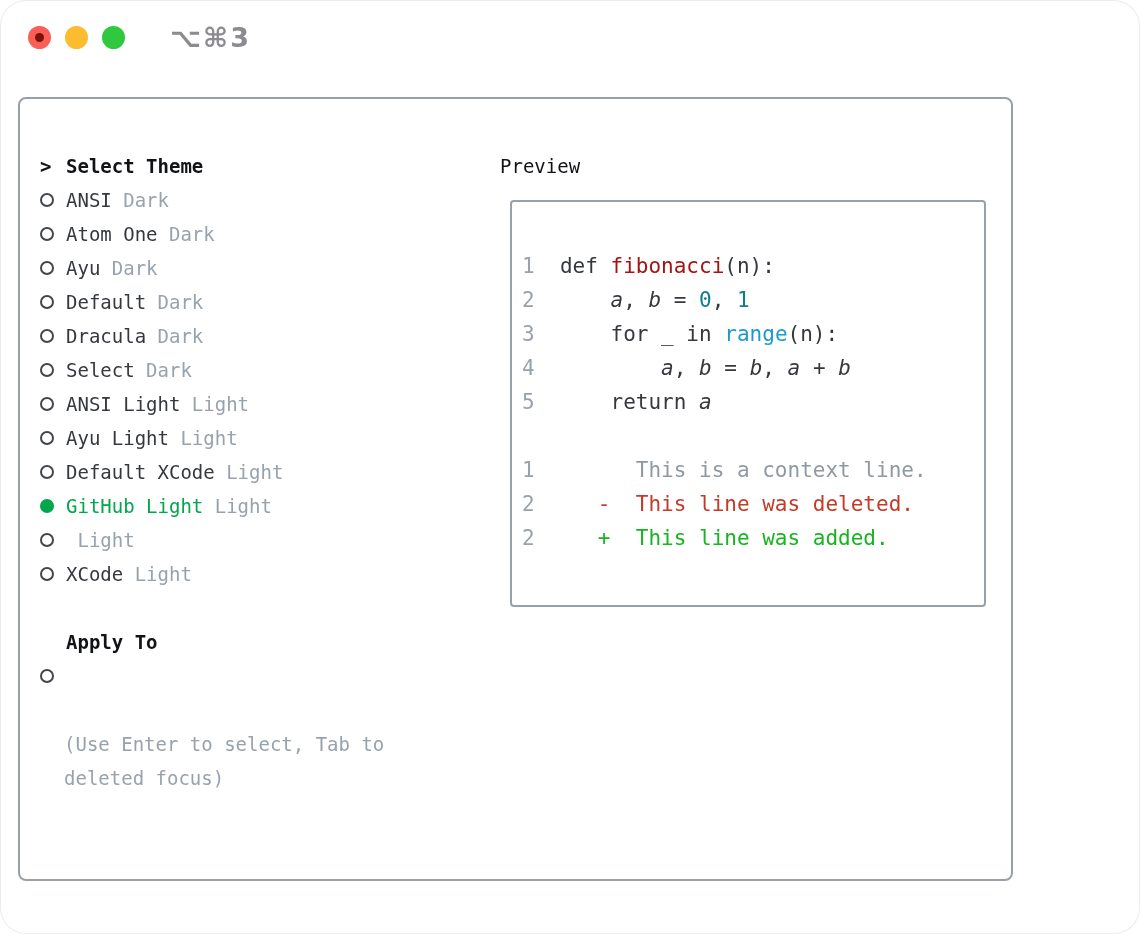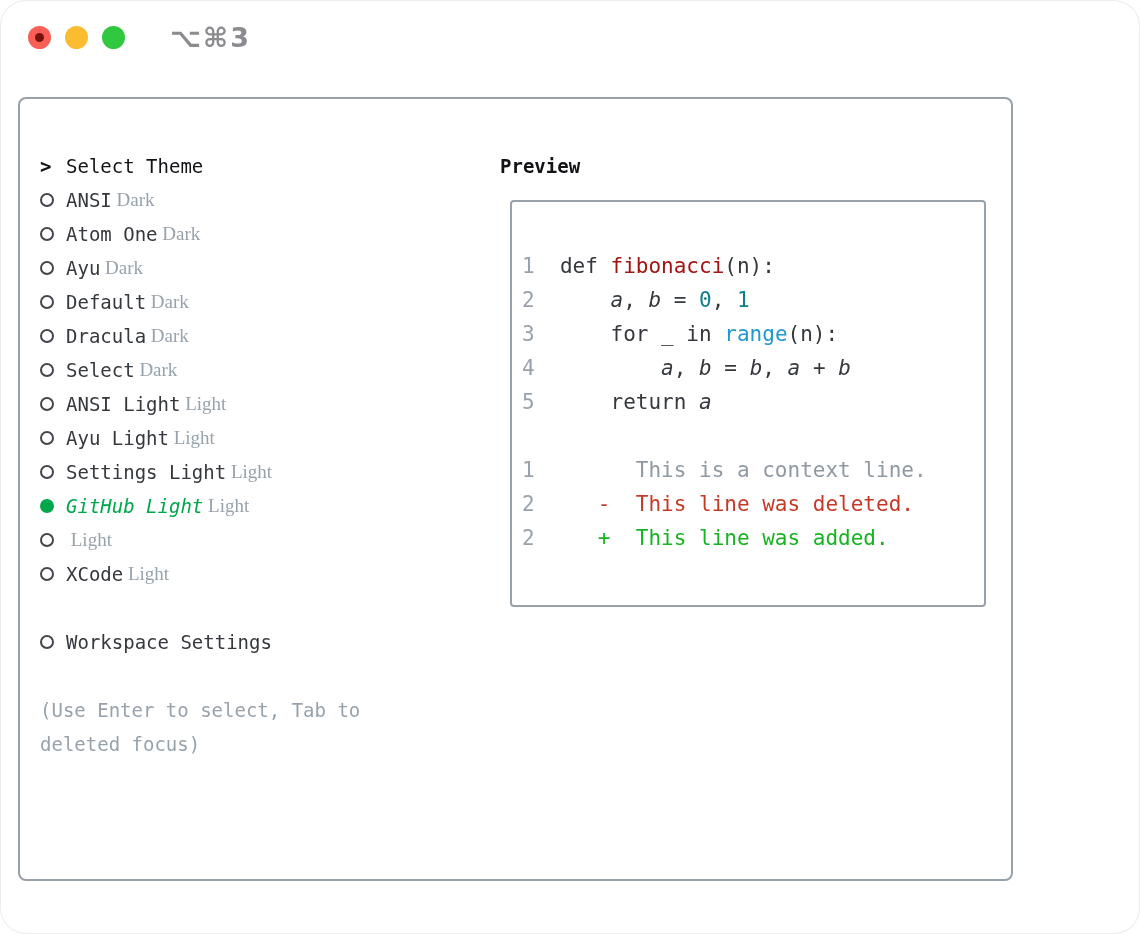"Select Theme" .heading-label { font-weight: 400 -> 700 }
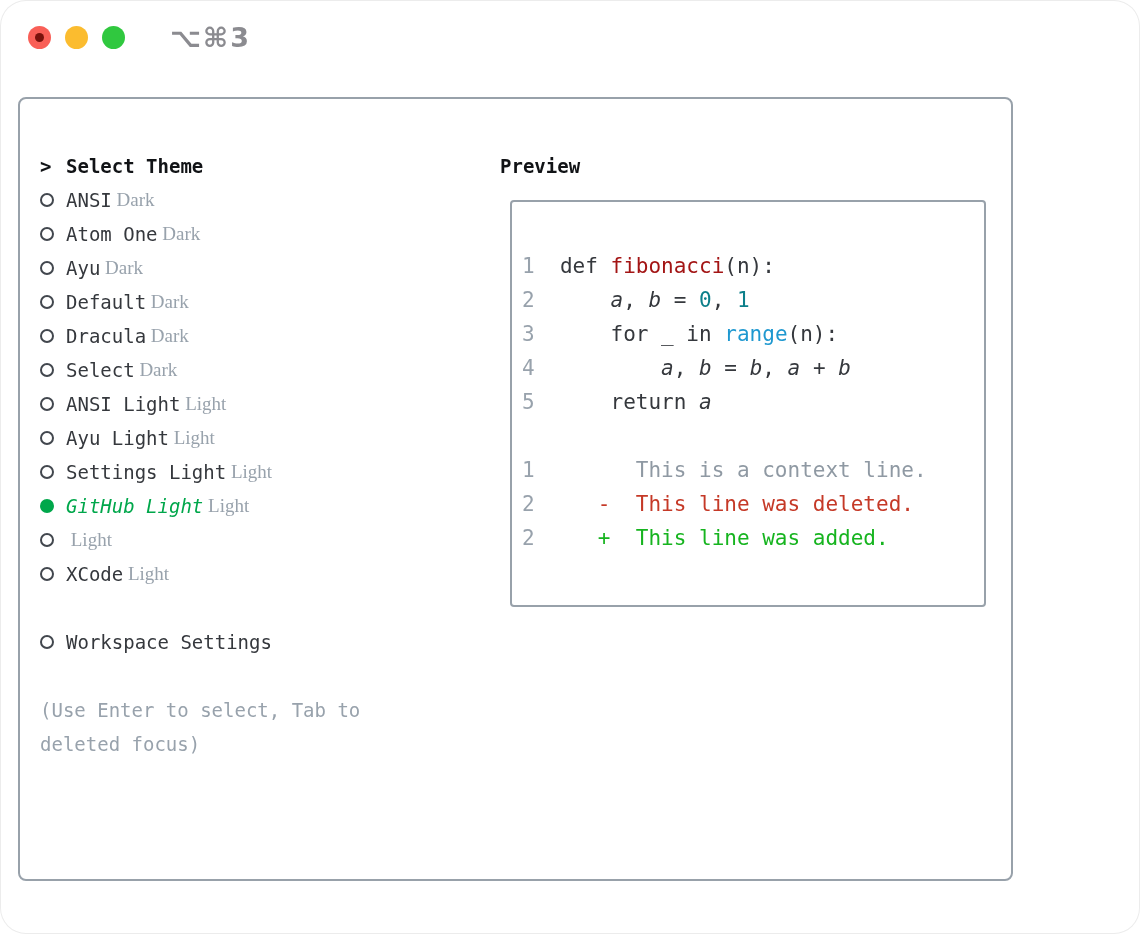"Preview" .preview-heading { font-weight: 700 -> 400 }
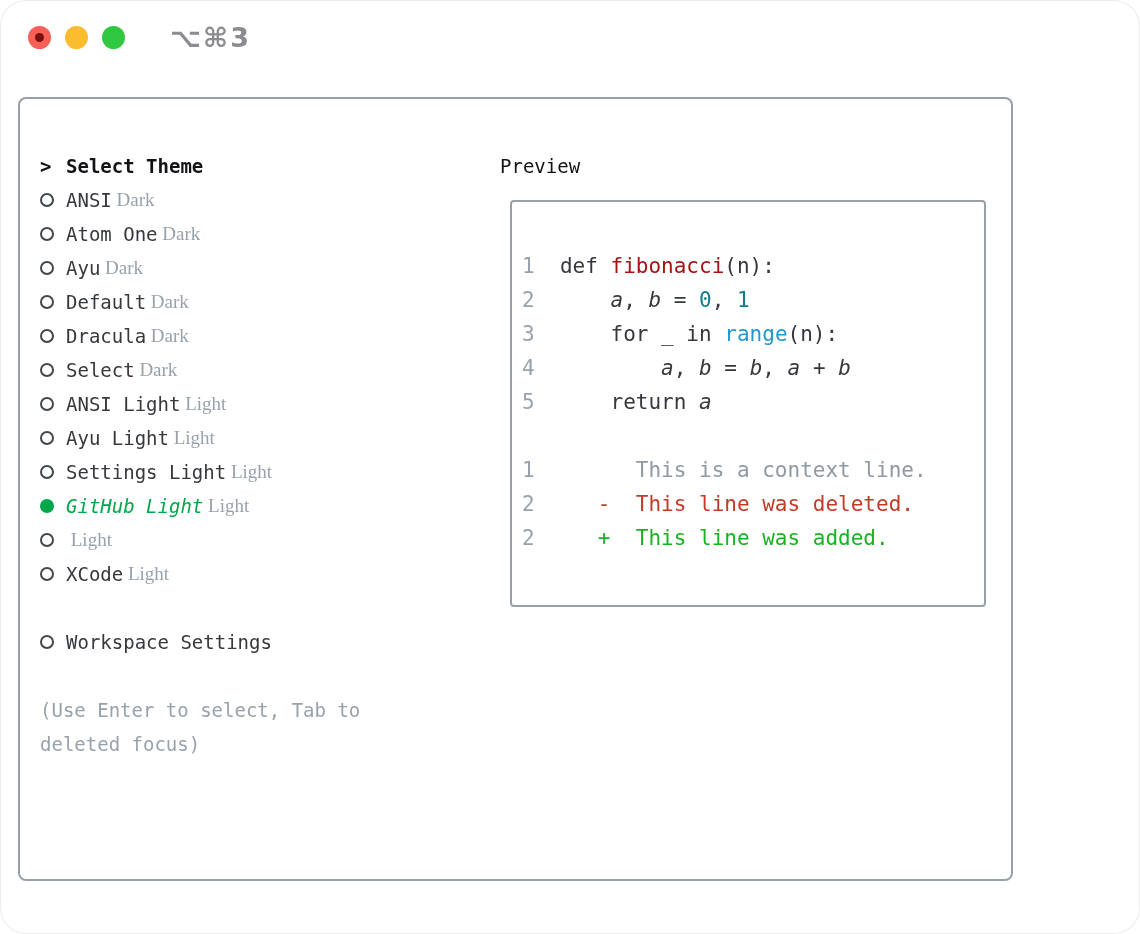"Dark" .variant { font-family: Liberation Serif, serif -> none }
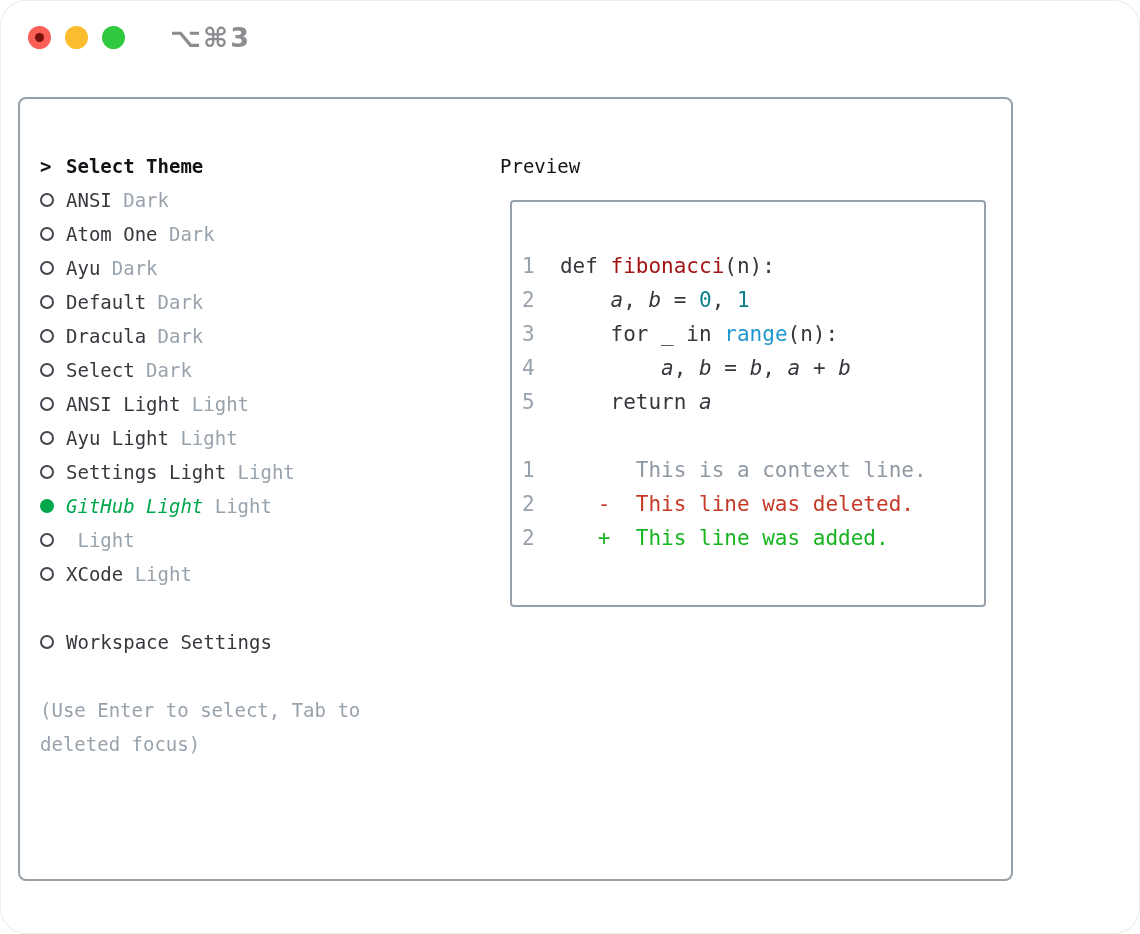"Settings Light" span.theme-name { text: Settings Light -> Default XCode }
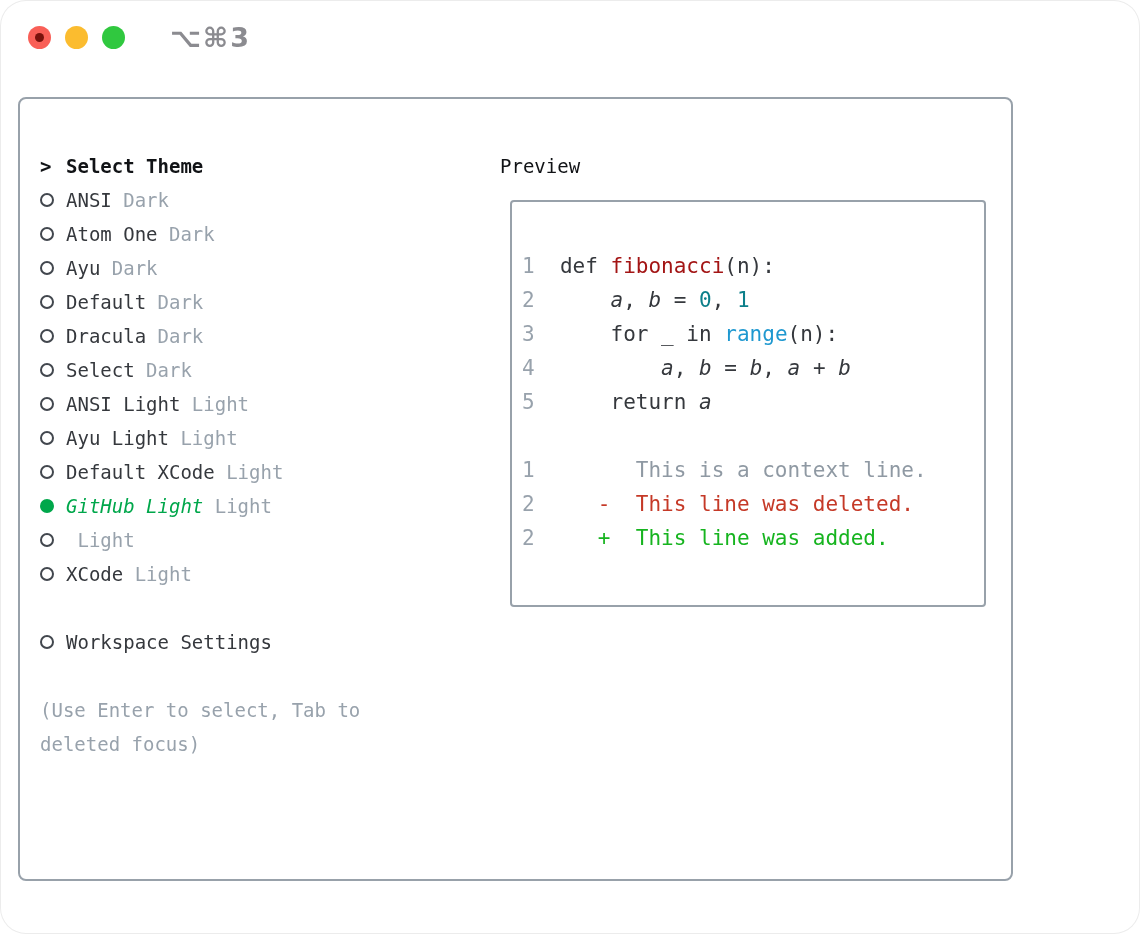"GitHub Light" .theme-name.selected { font-style: italic -> none }
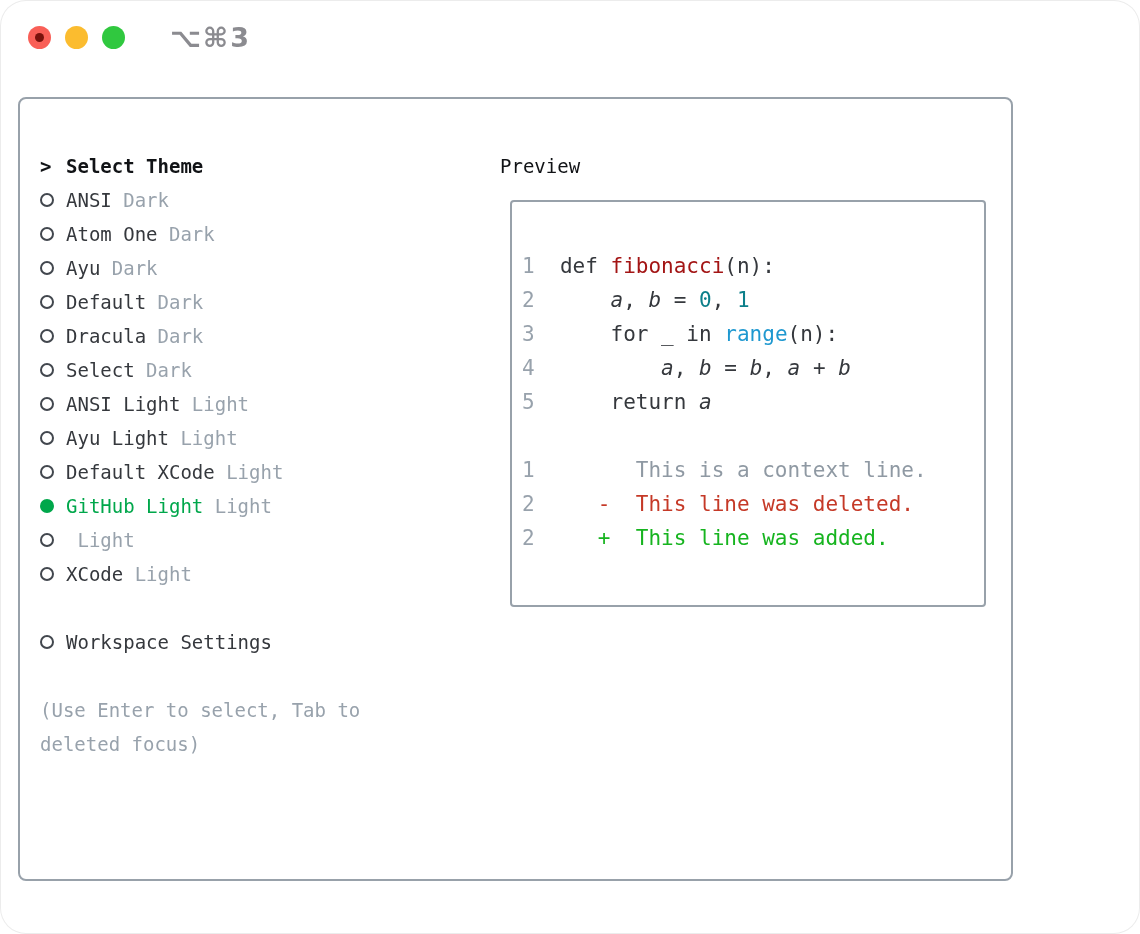"Apply To" div.row { html: none -> <div> <div></div> <span>Apply To</span> </div> }
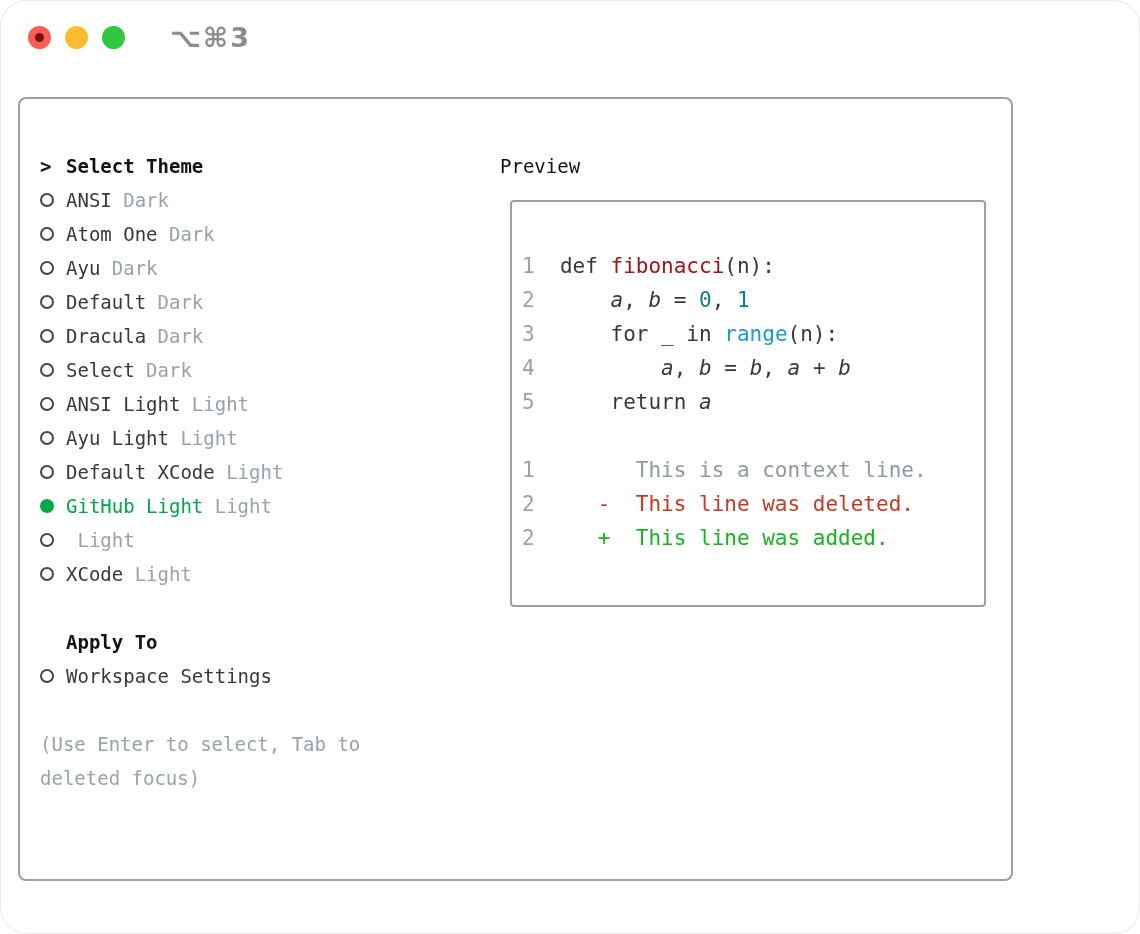"Workspace Settings" span.theme-name { html: <span>Workspace Settings</span> -> none }
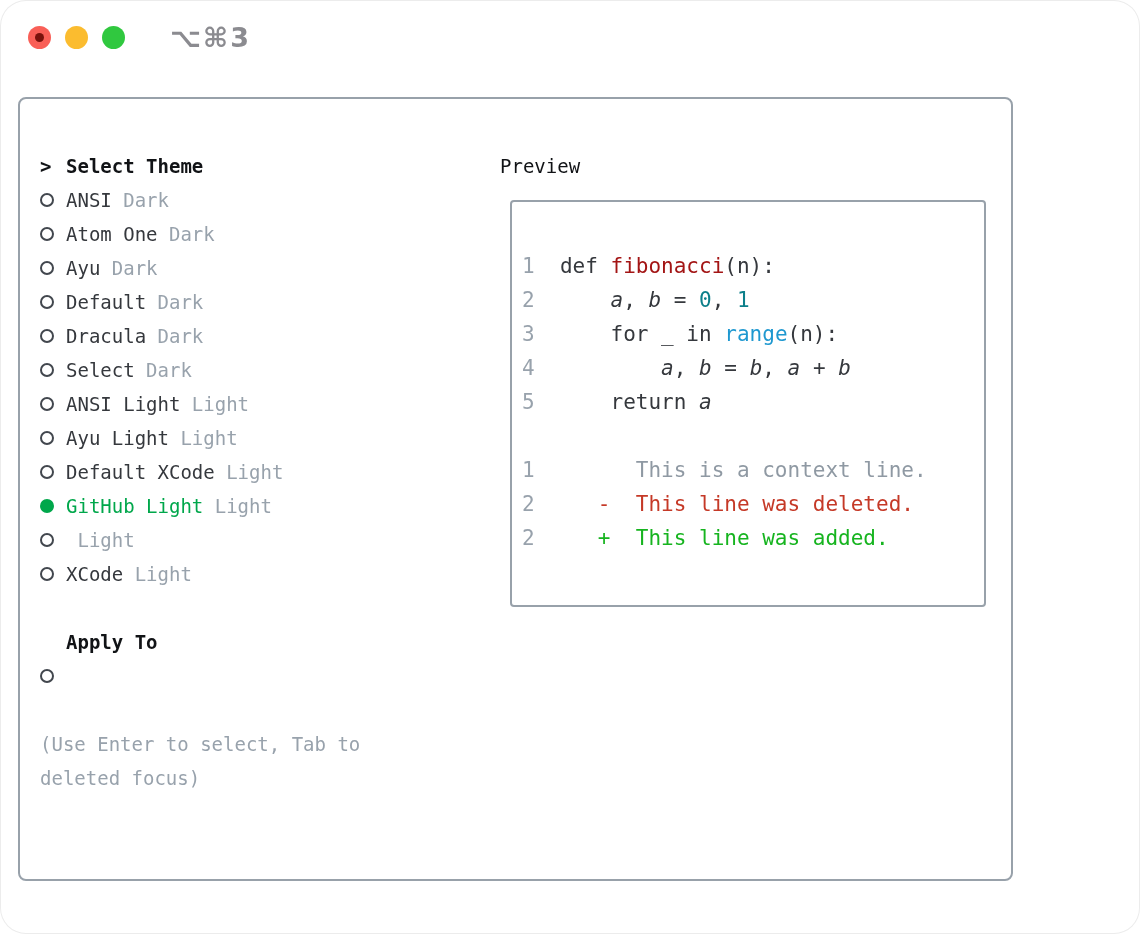"(Use Enter to select, Tab" .hint { margin-left: none -> 24px }
